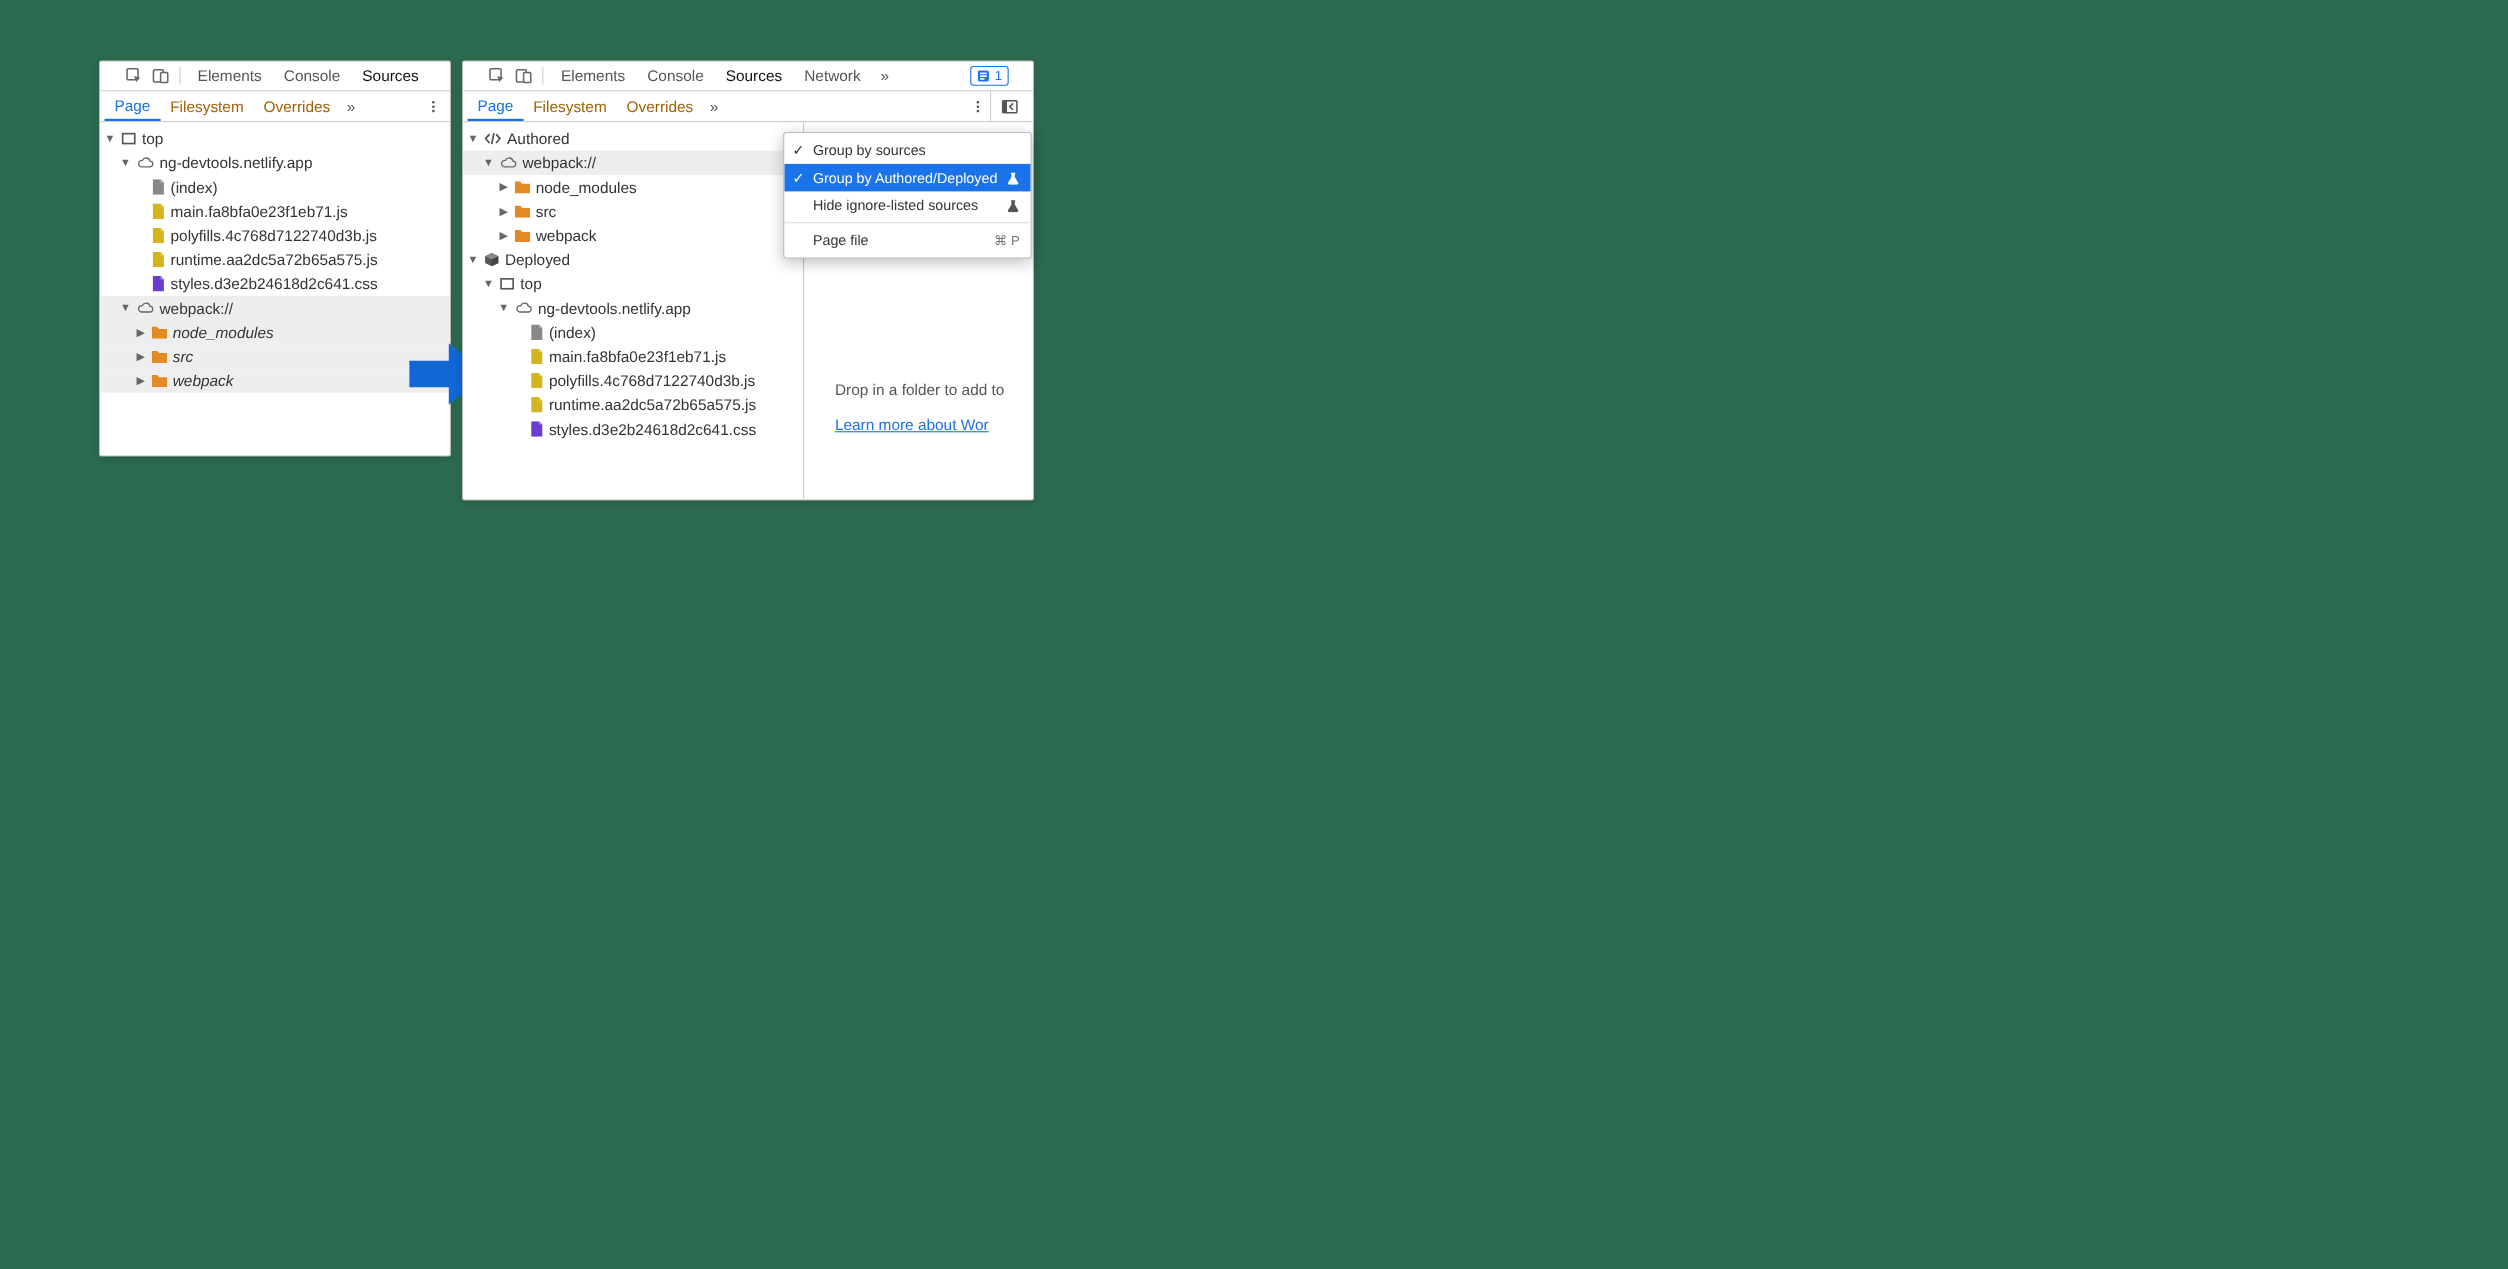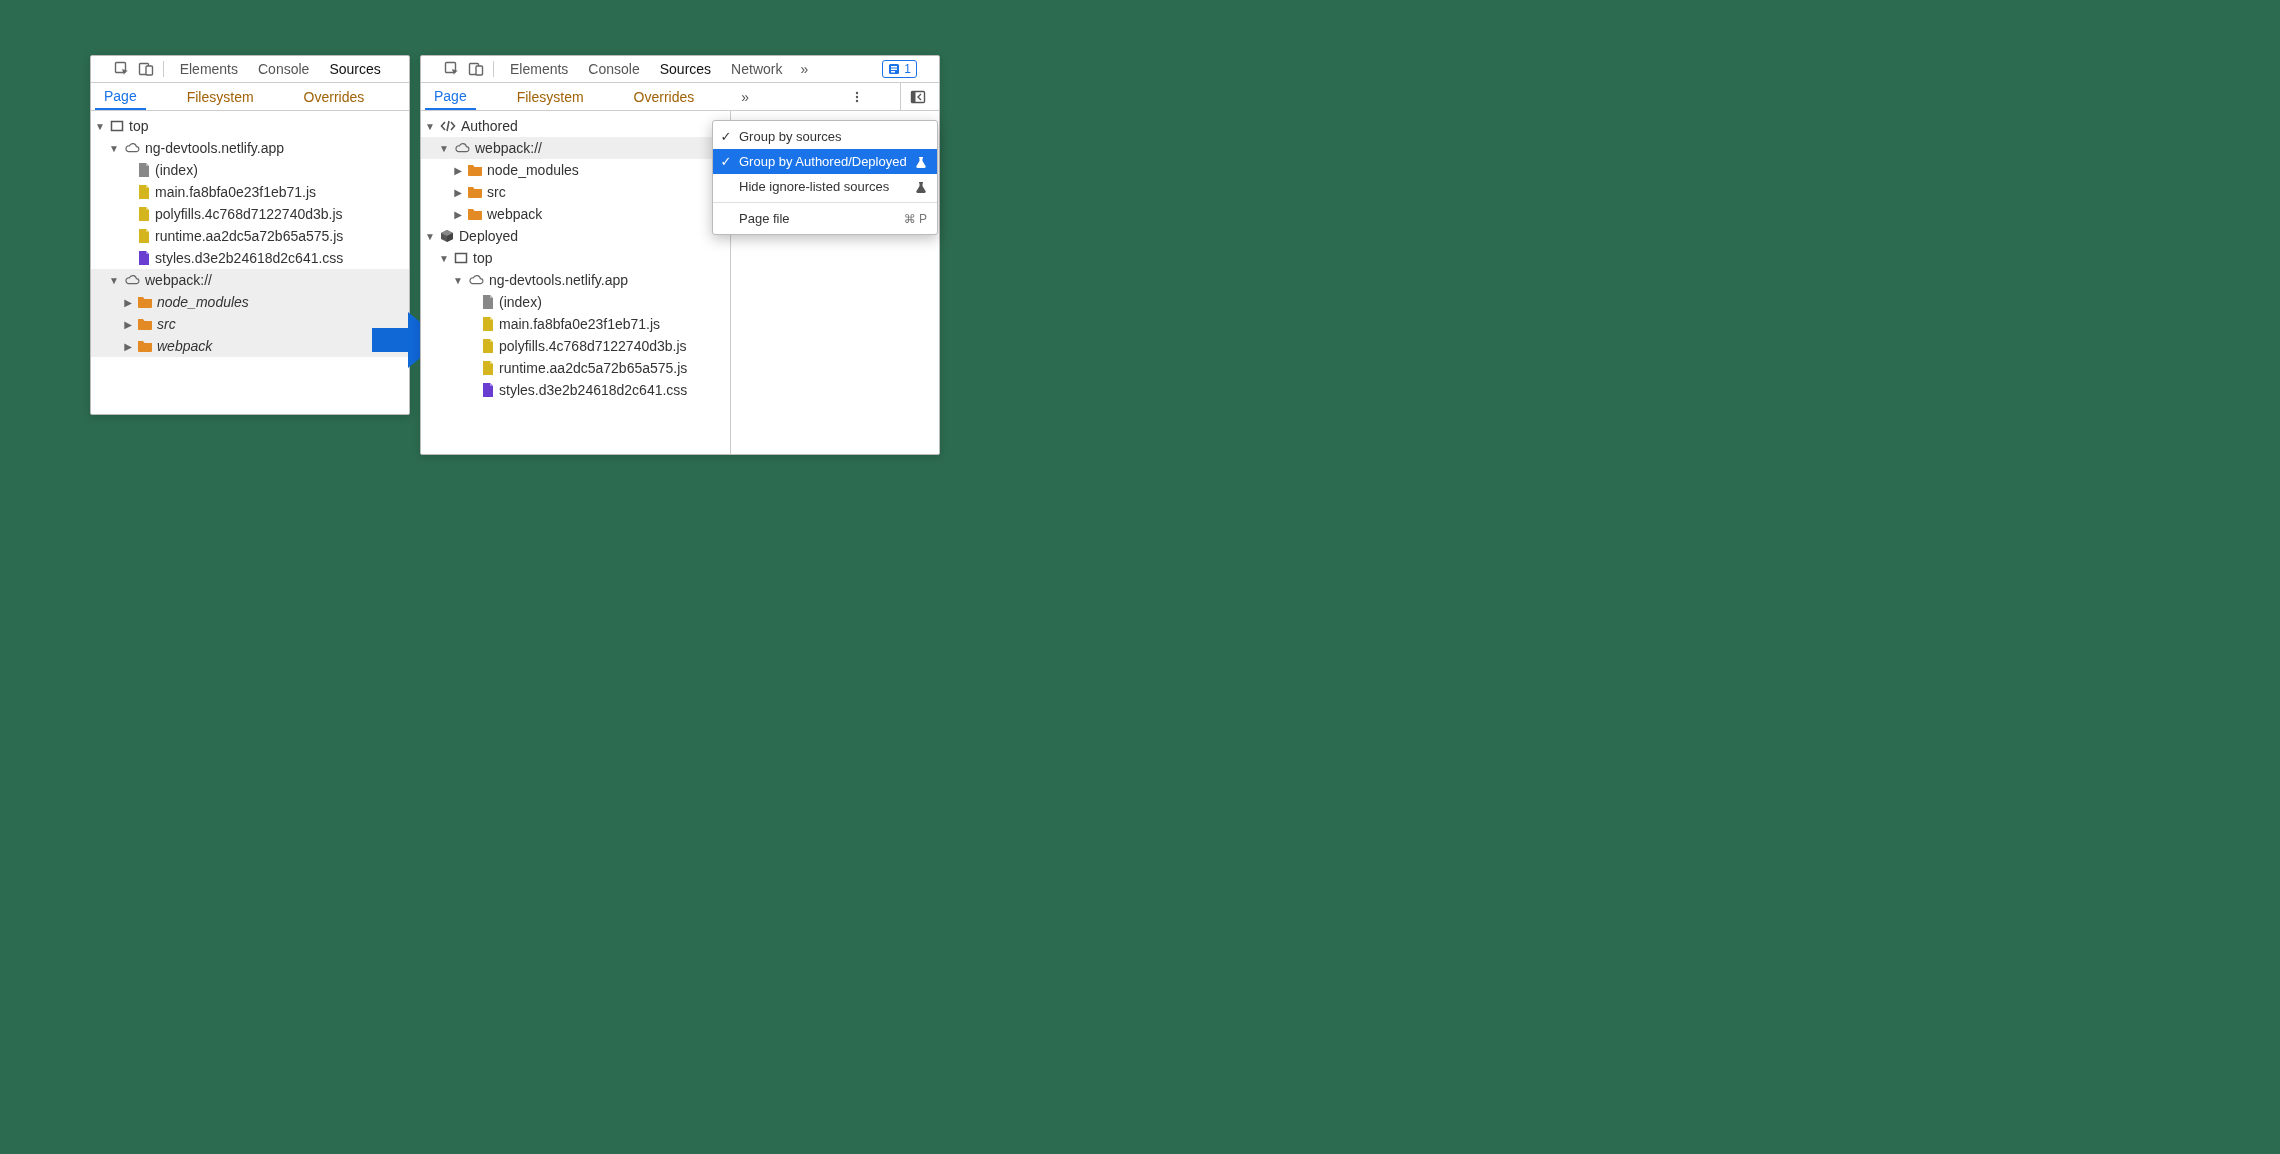"Page" .subbar { gap: 32px -> none }
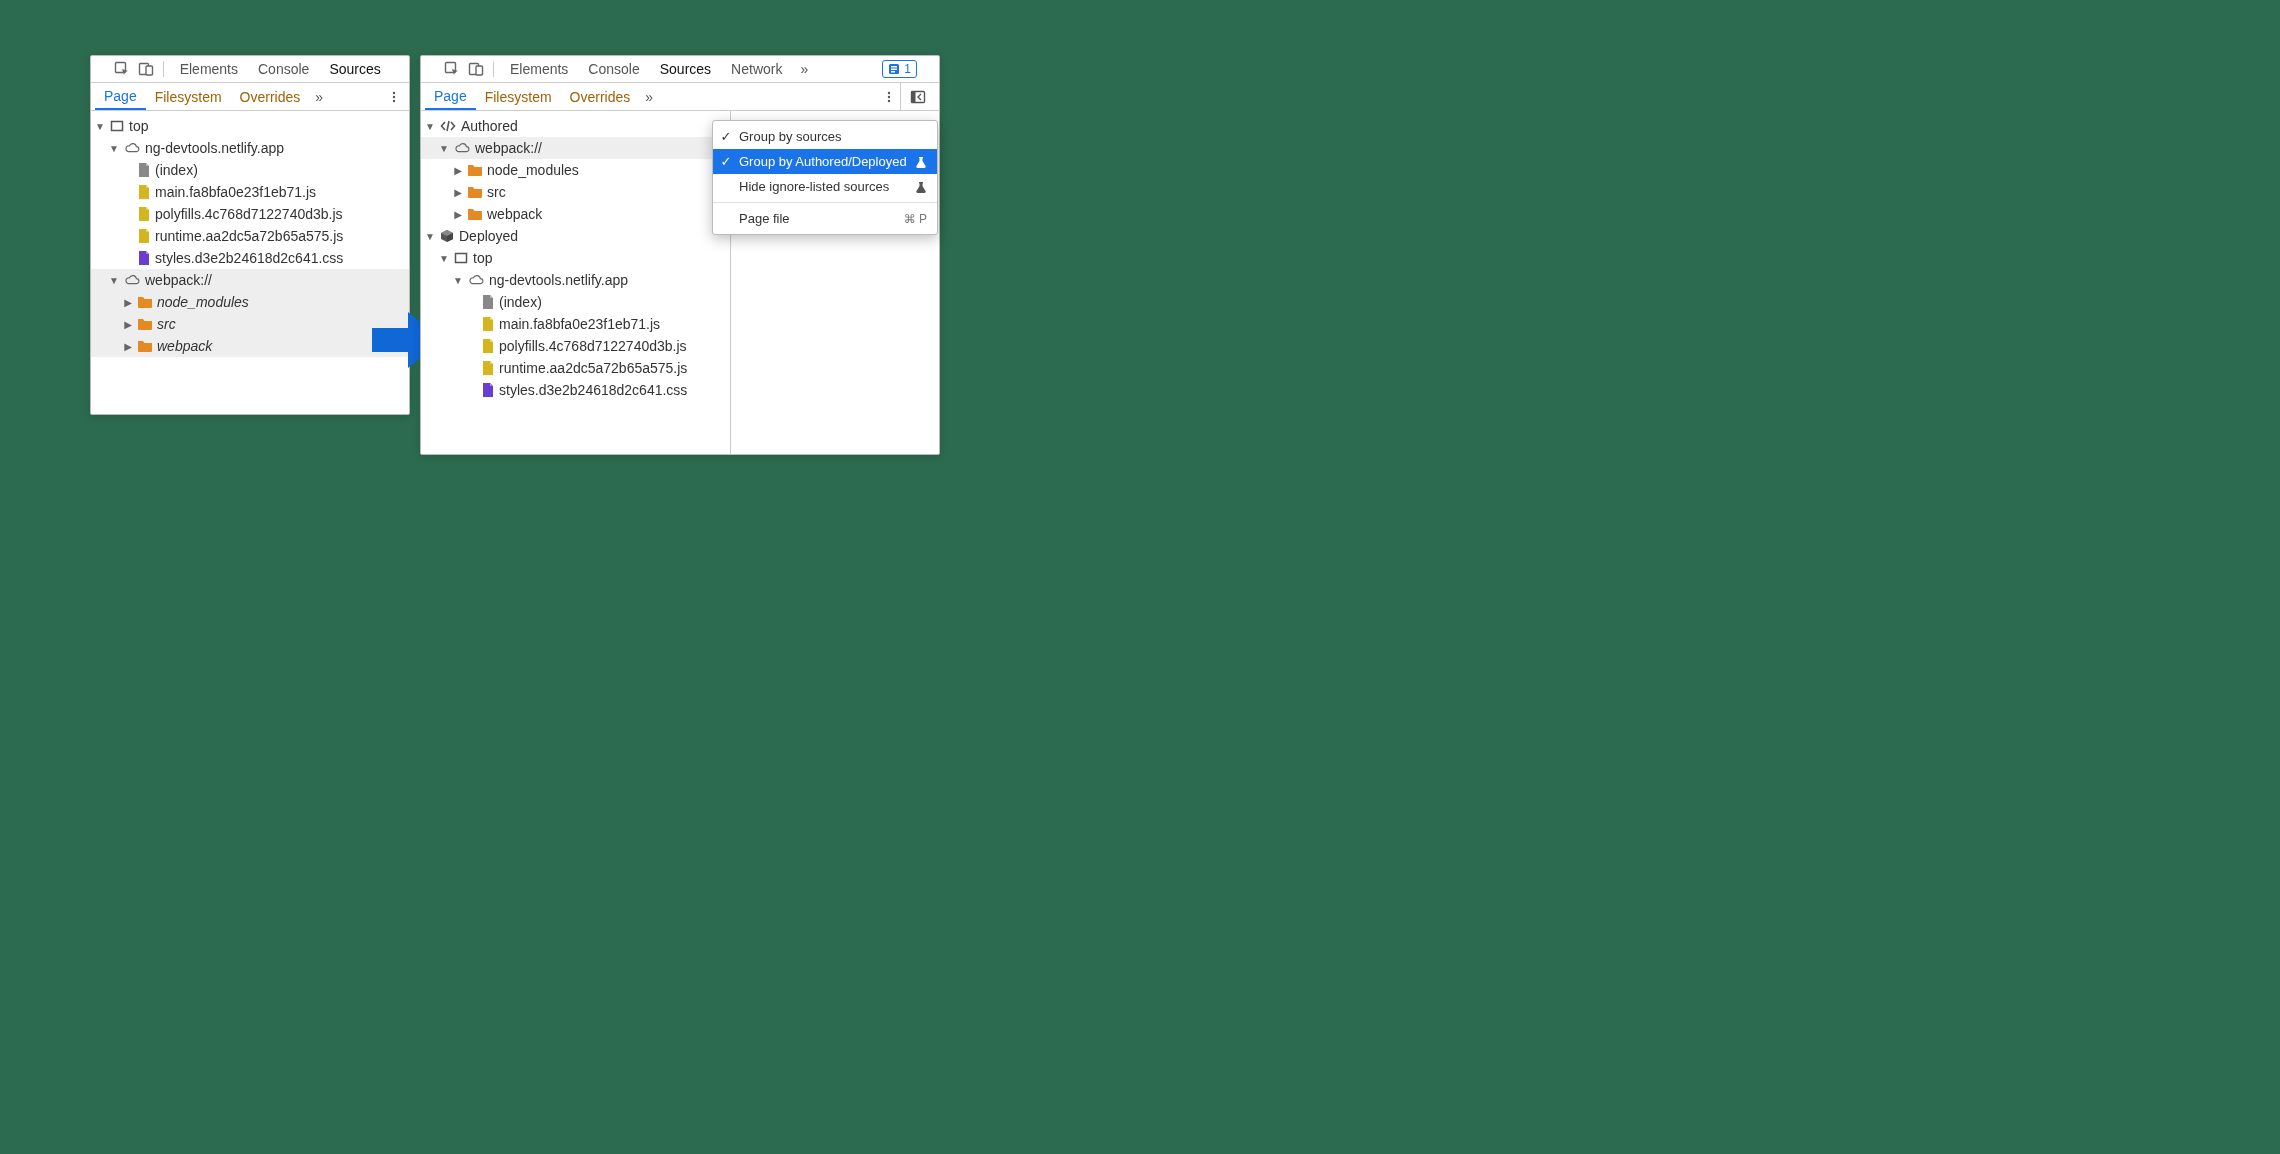"Drop in a folder to" div.right-content { html: none -> <div> <div> <div>Drop in a folder to add to</div> <div></div> <a>Learn more about Wor</a> </div> </div> }
